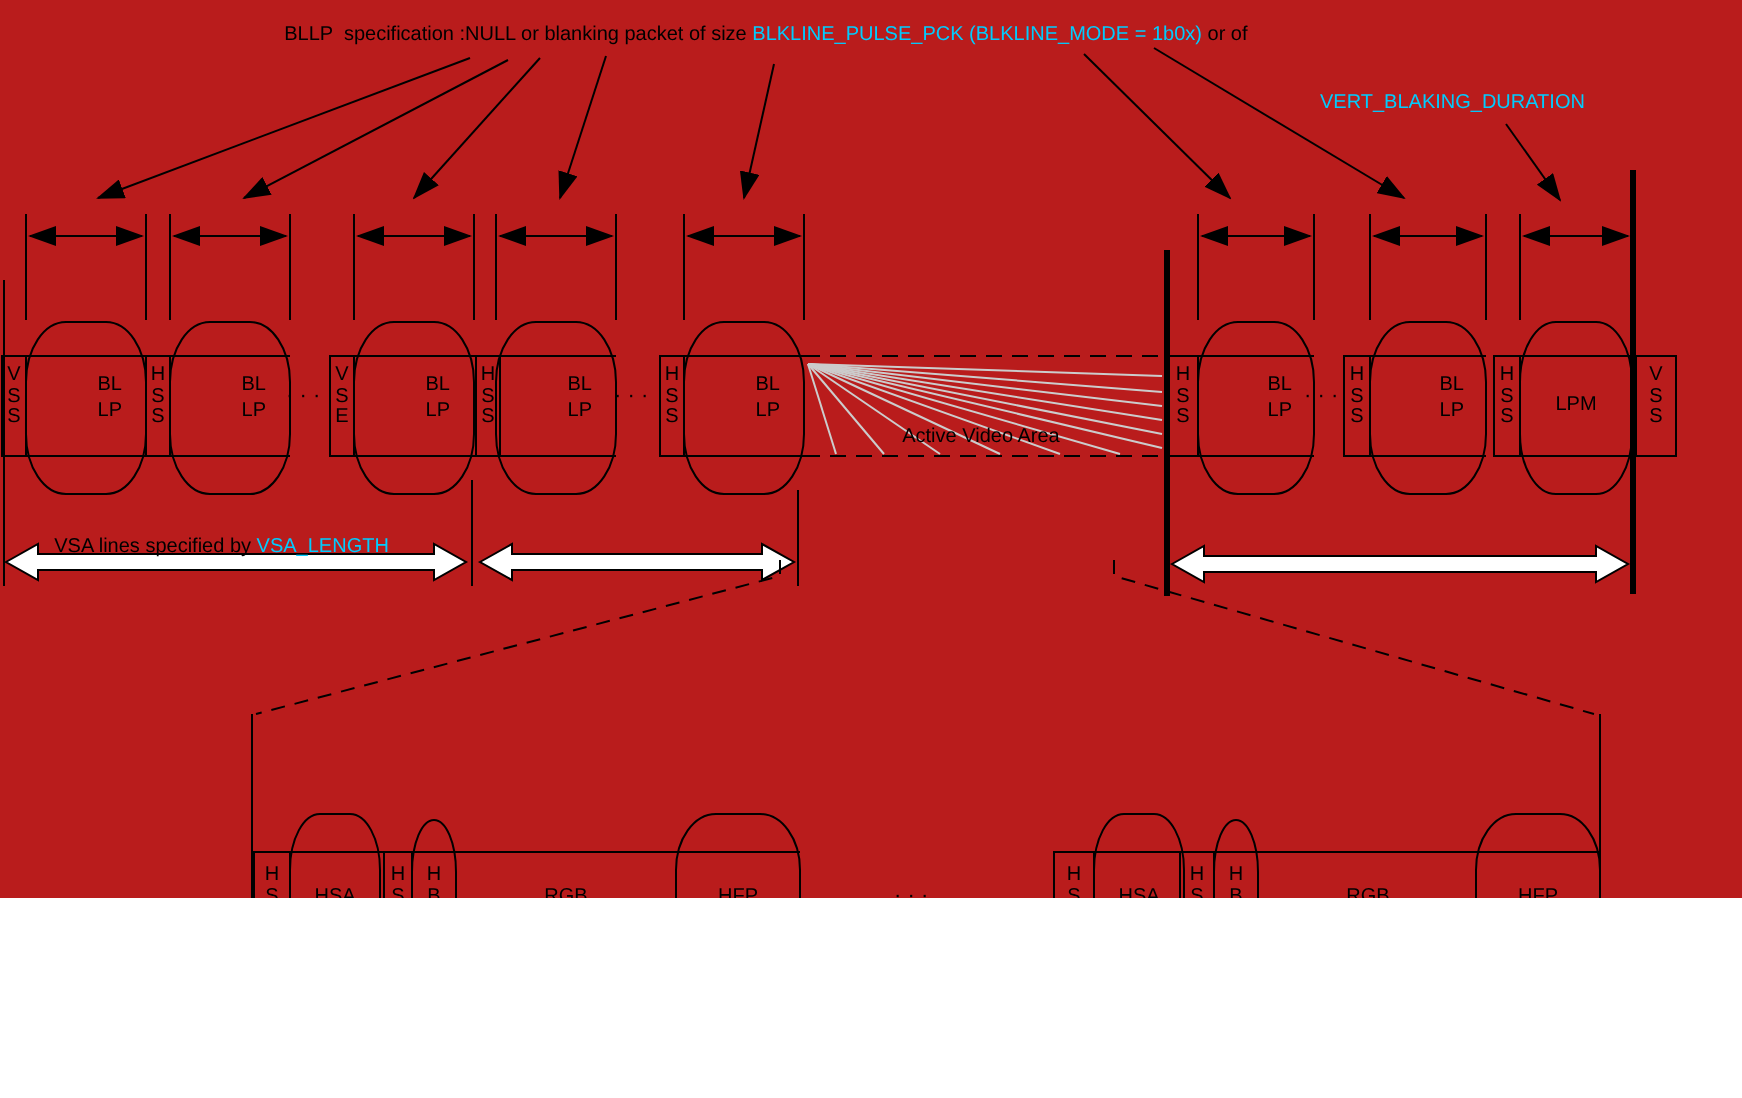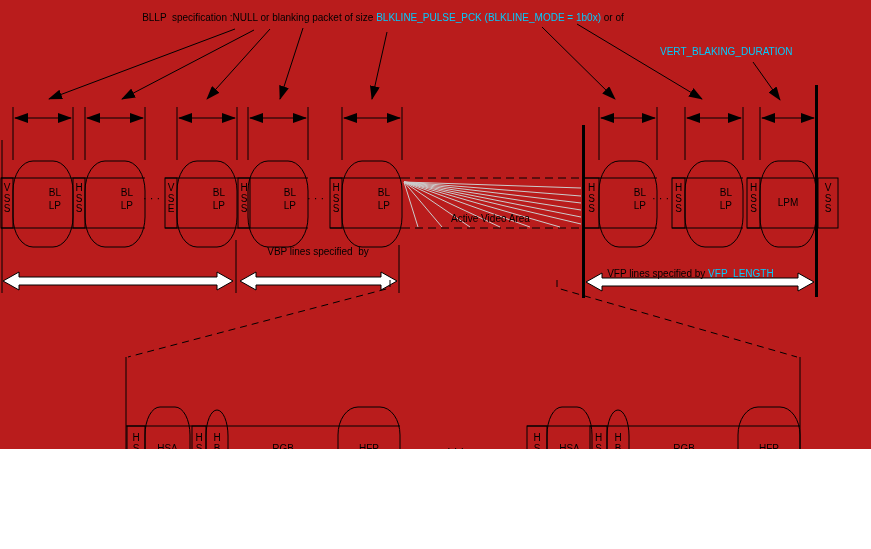"VBP lines specified by" div.abs { html: <div>VBP lines specified by</div> -> none }
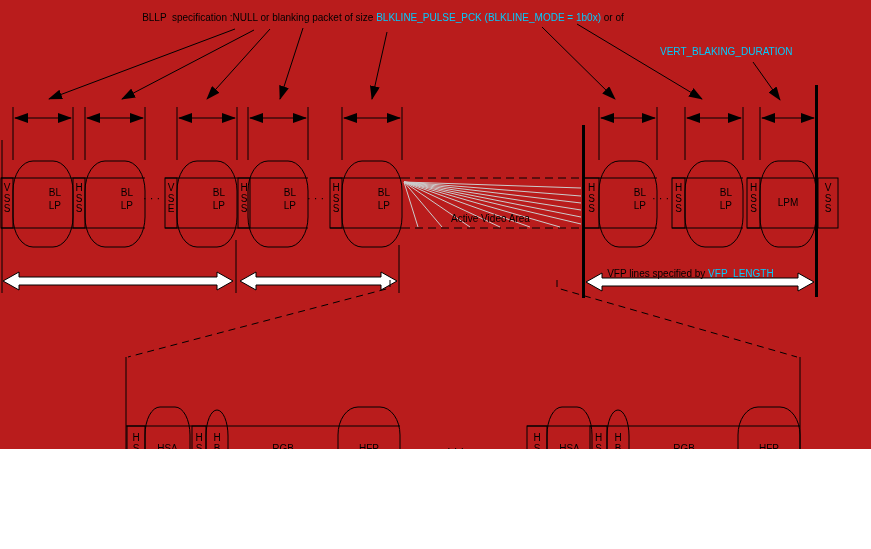"VSA lines specified by VSA_LENGTH" div.abs { html: none -> <div> <span>VSA lines specified by </span><span>VSA_LENGTH</span> </div> }
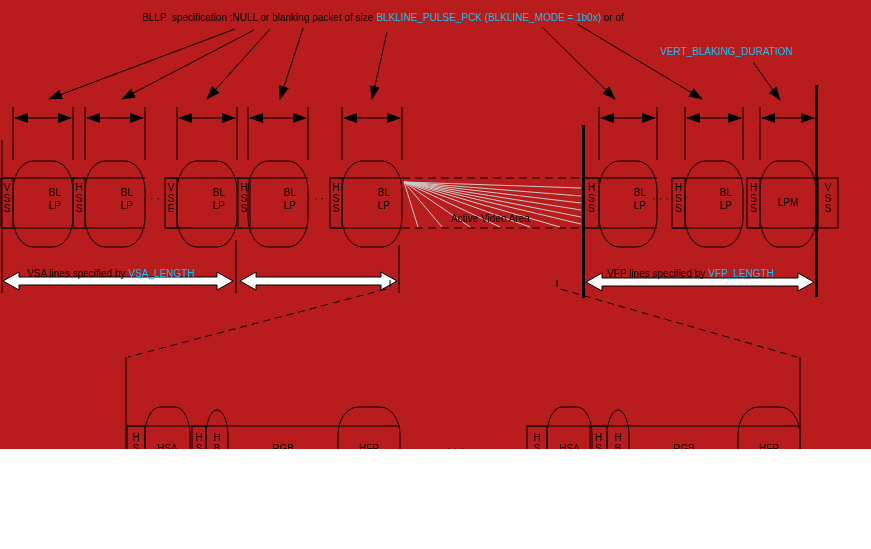"VFP lines specified by VFP_LENGTH" div.abs { html: <div> <span>VFP lines specified by </span><span>VFP_LENGTH</span> </div> -> none }
